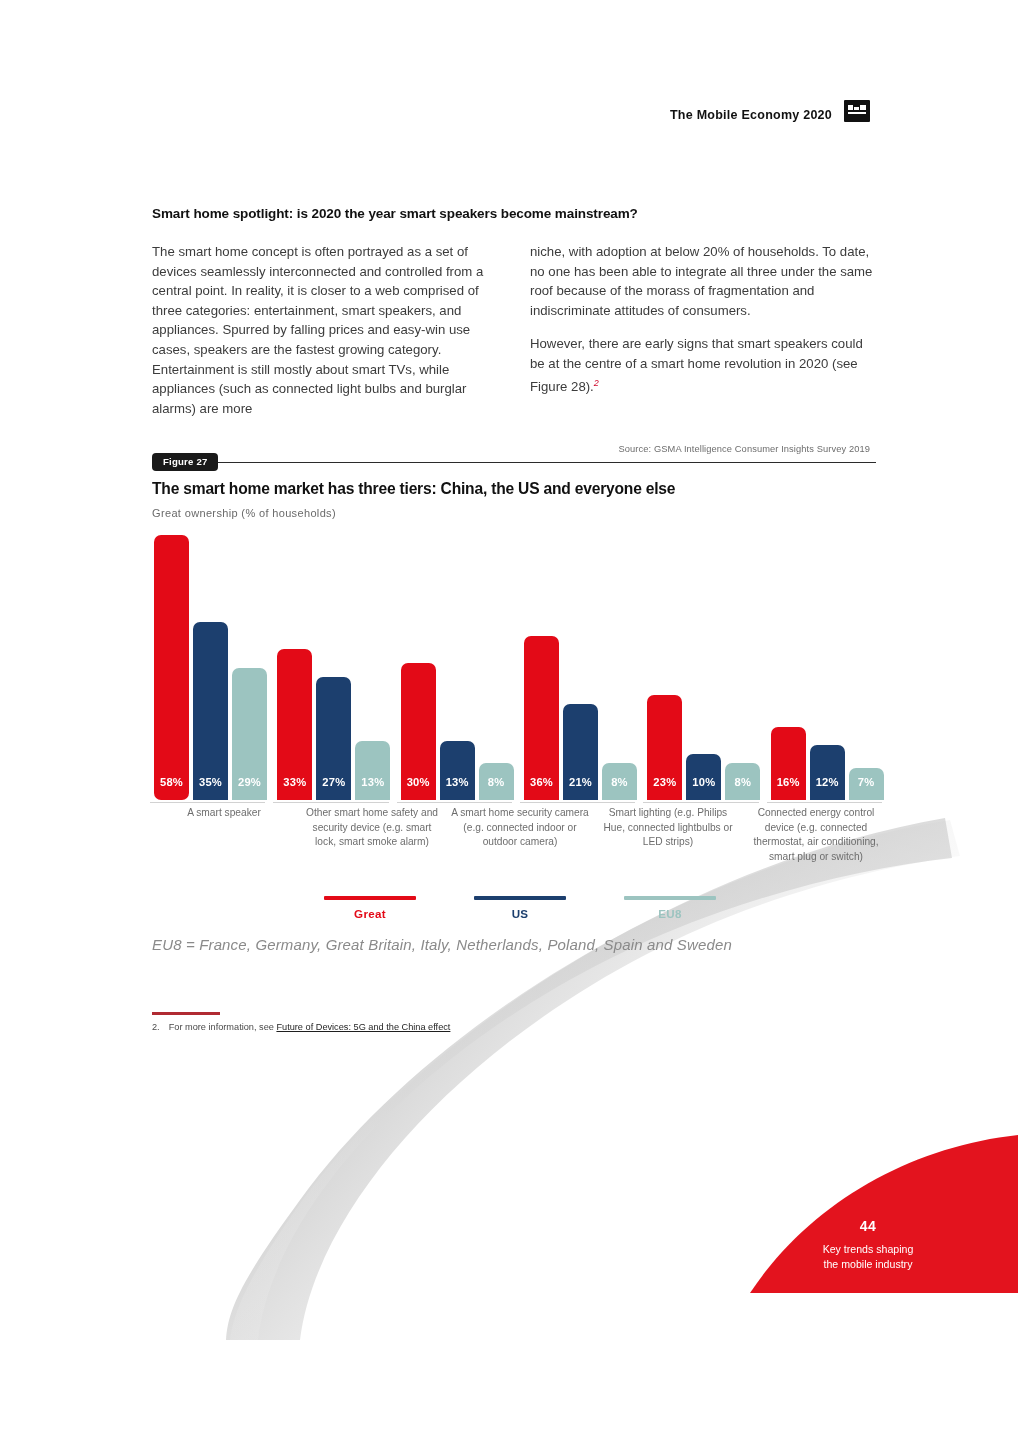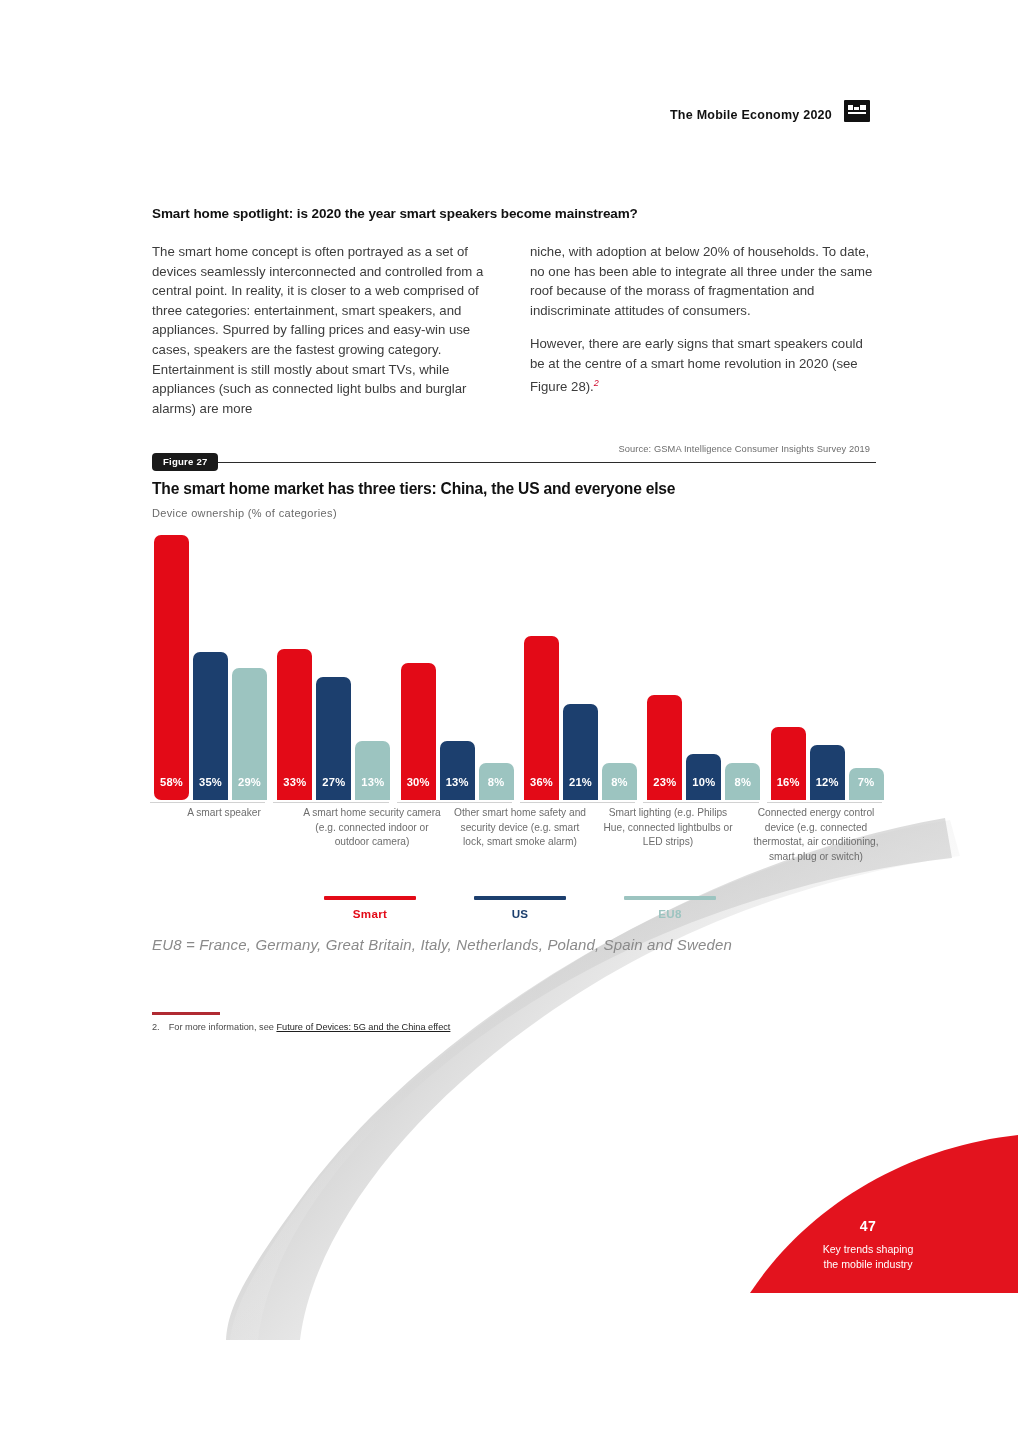"Device ownership (% of categories)" div.figure-subtitle { text: Device ownership (% of categories -> Great ownership (% of households }
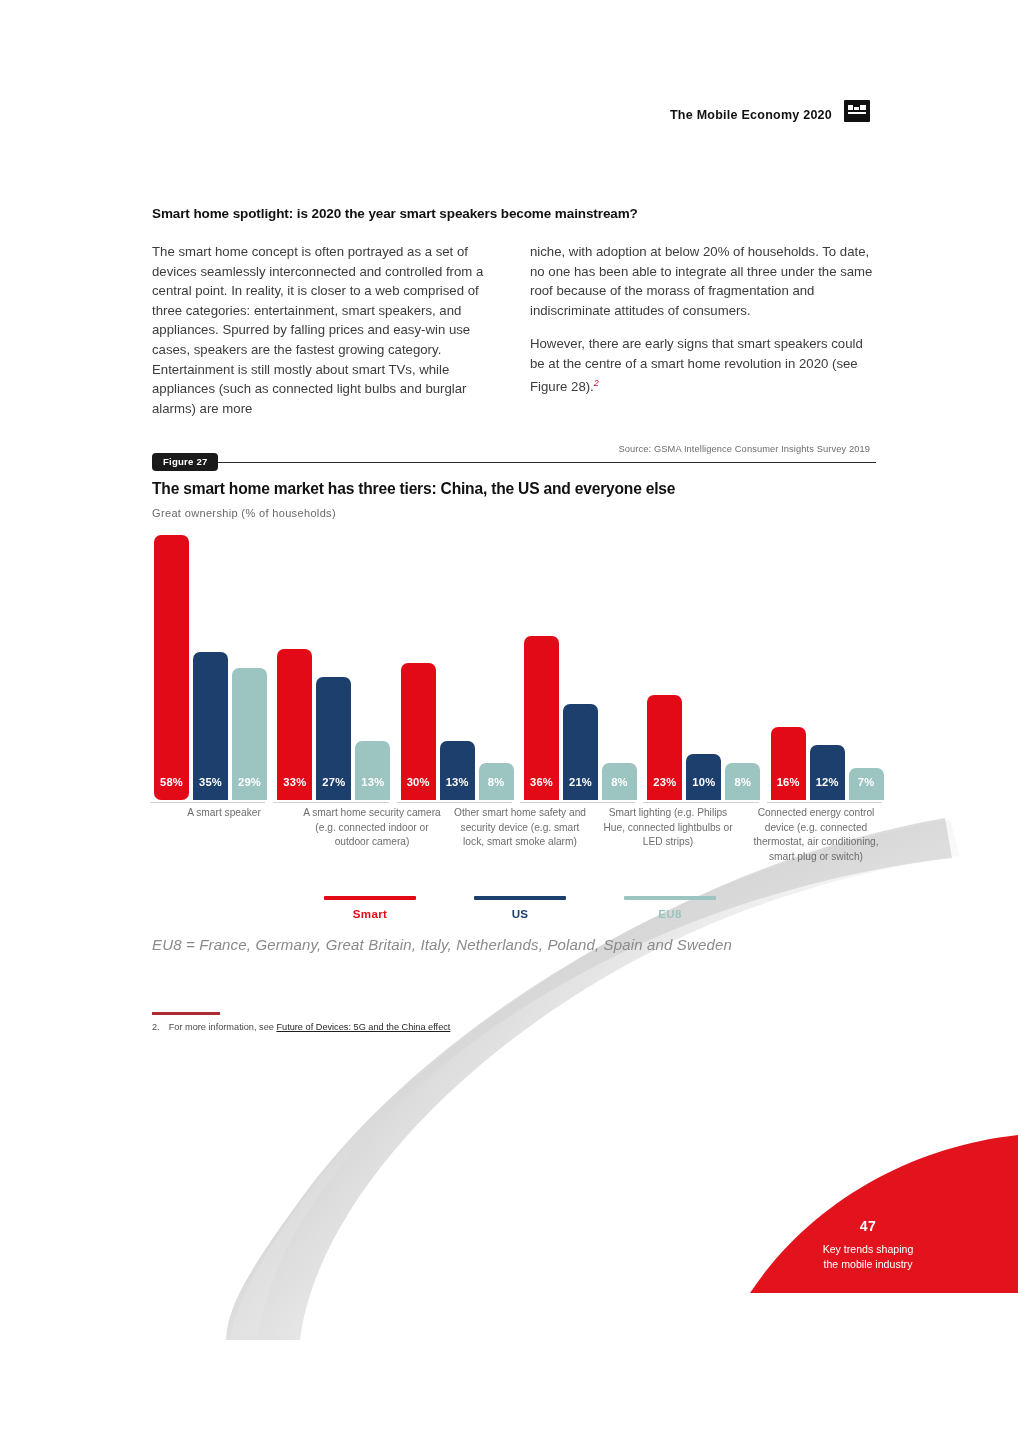"35%" div.bar { height: 148px -> 178px }
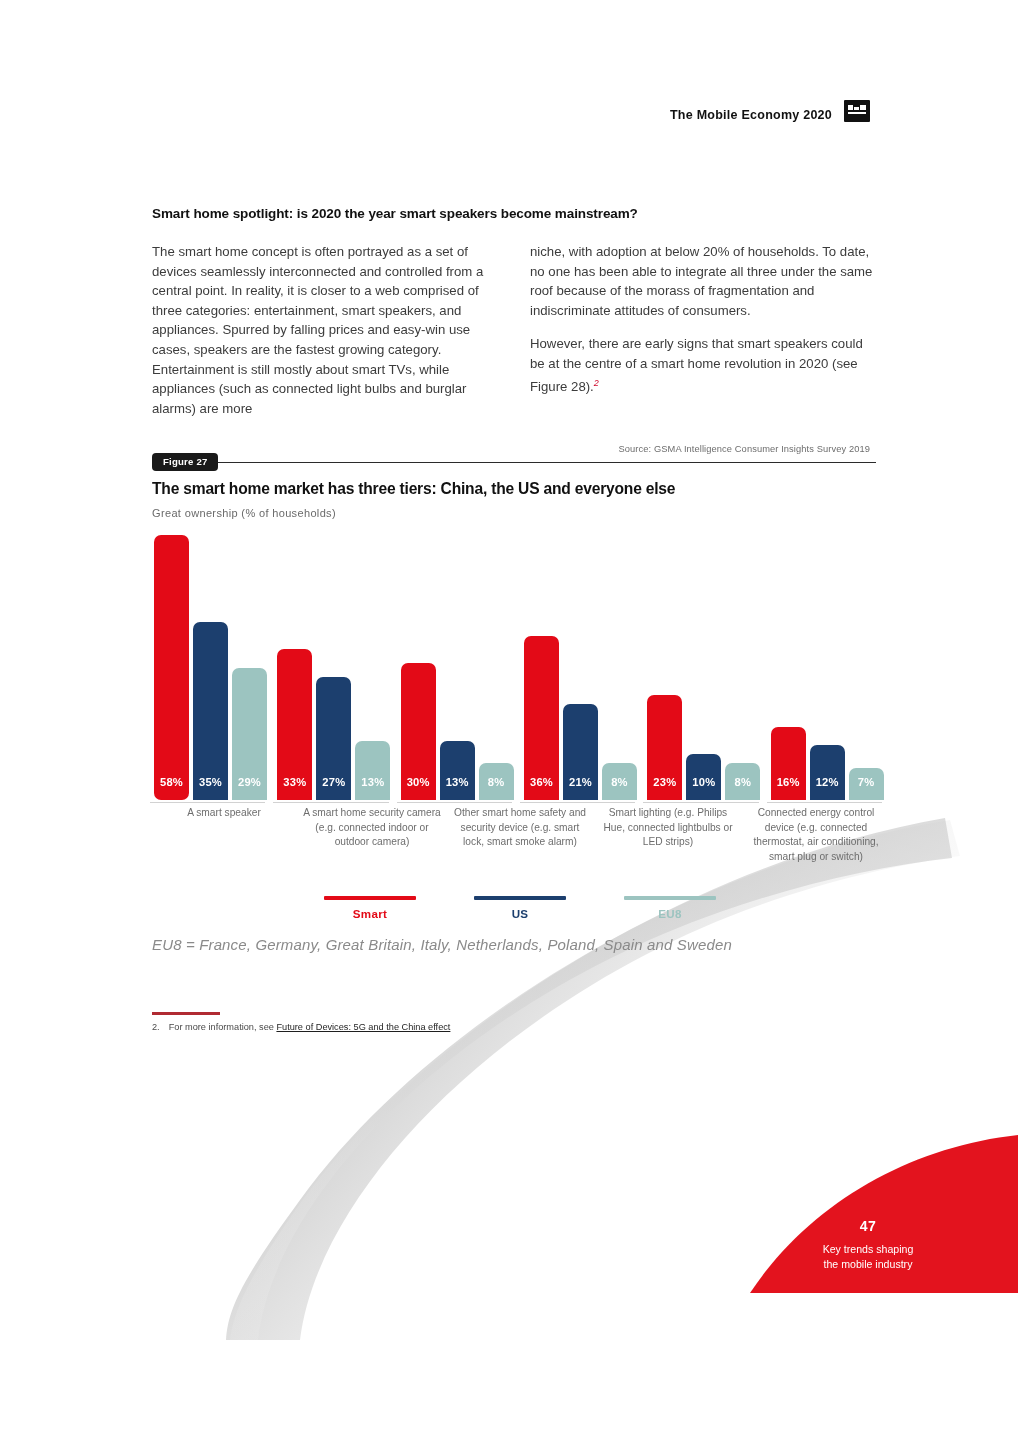"A smart home security camera" div.xlabel { order: before "Other smart home safety and" -> after "Other smart home safety and" }
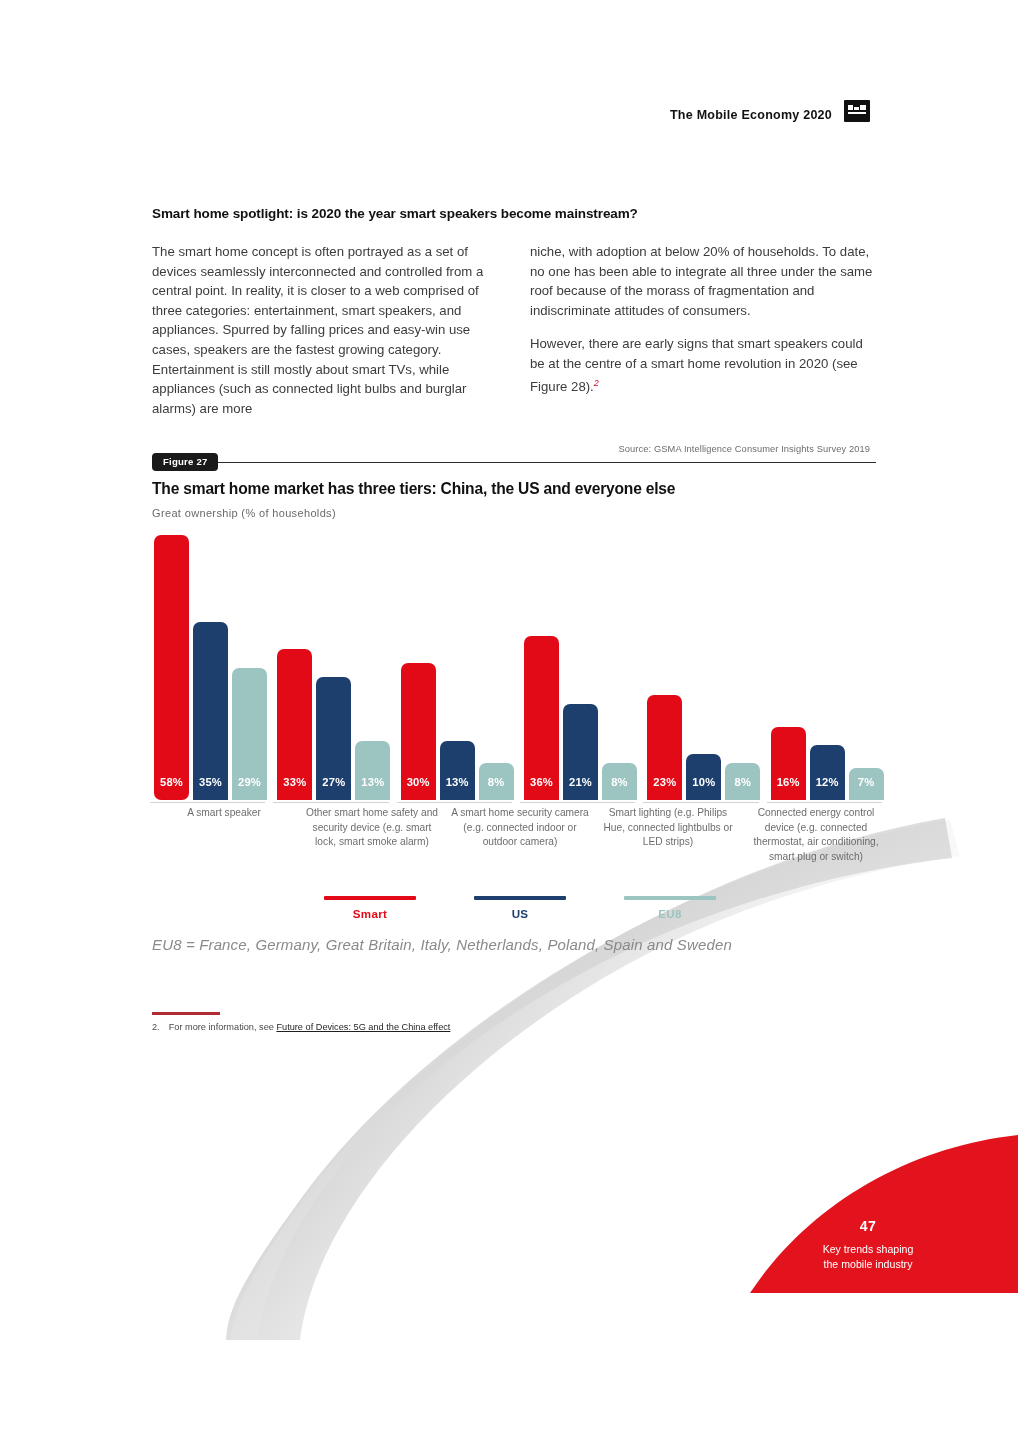"Smart" div.legend-label { text: Smart -> Great }
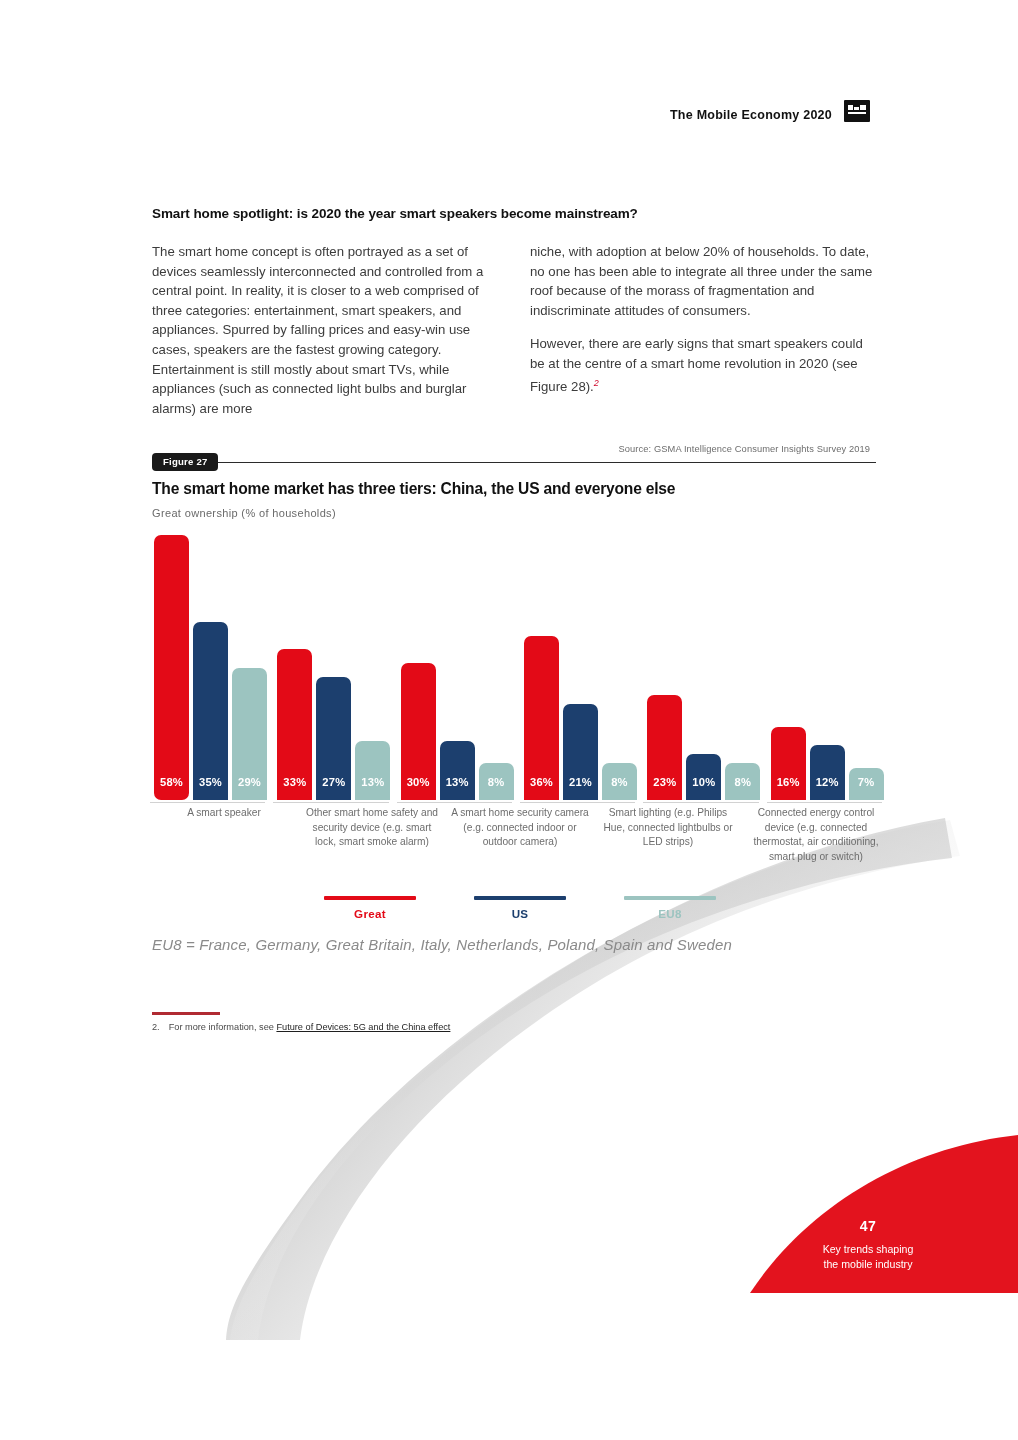"47" div.corner-num { text: 47 -> 44 }
